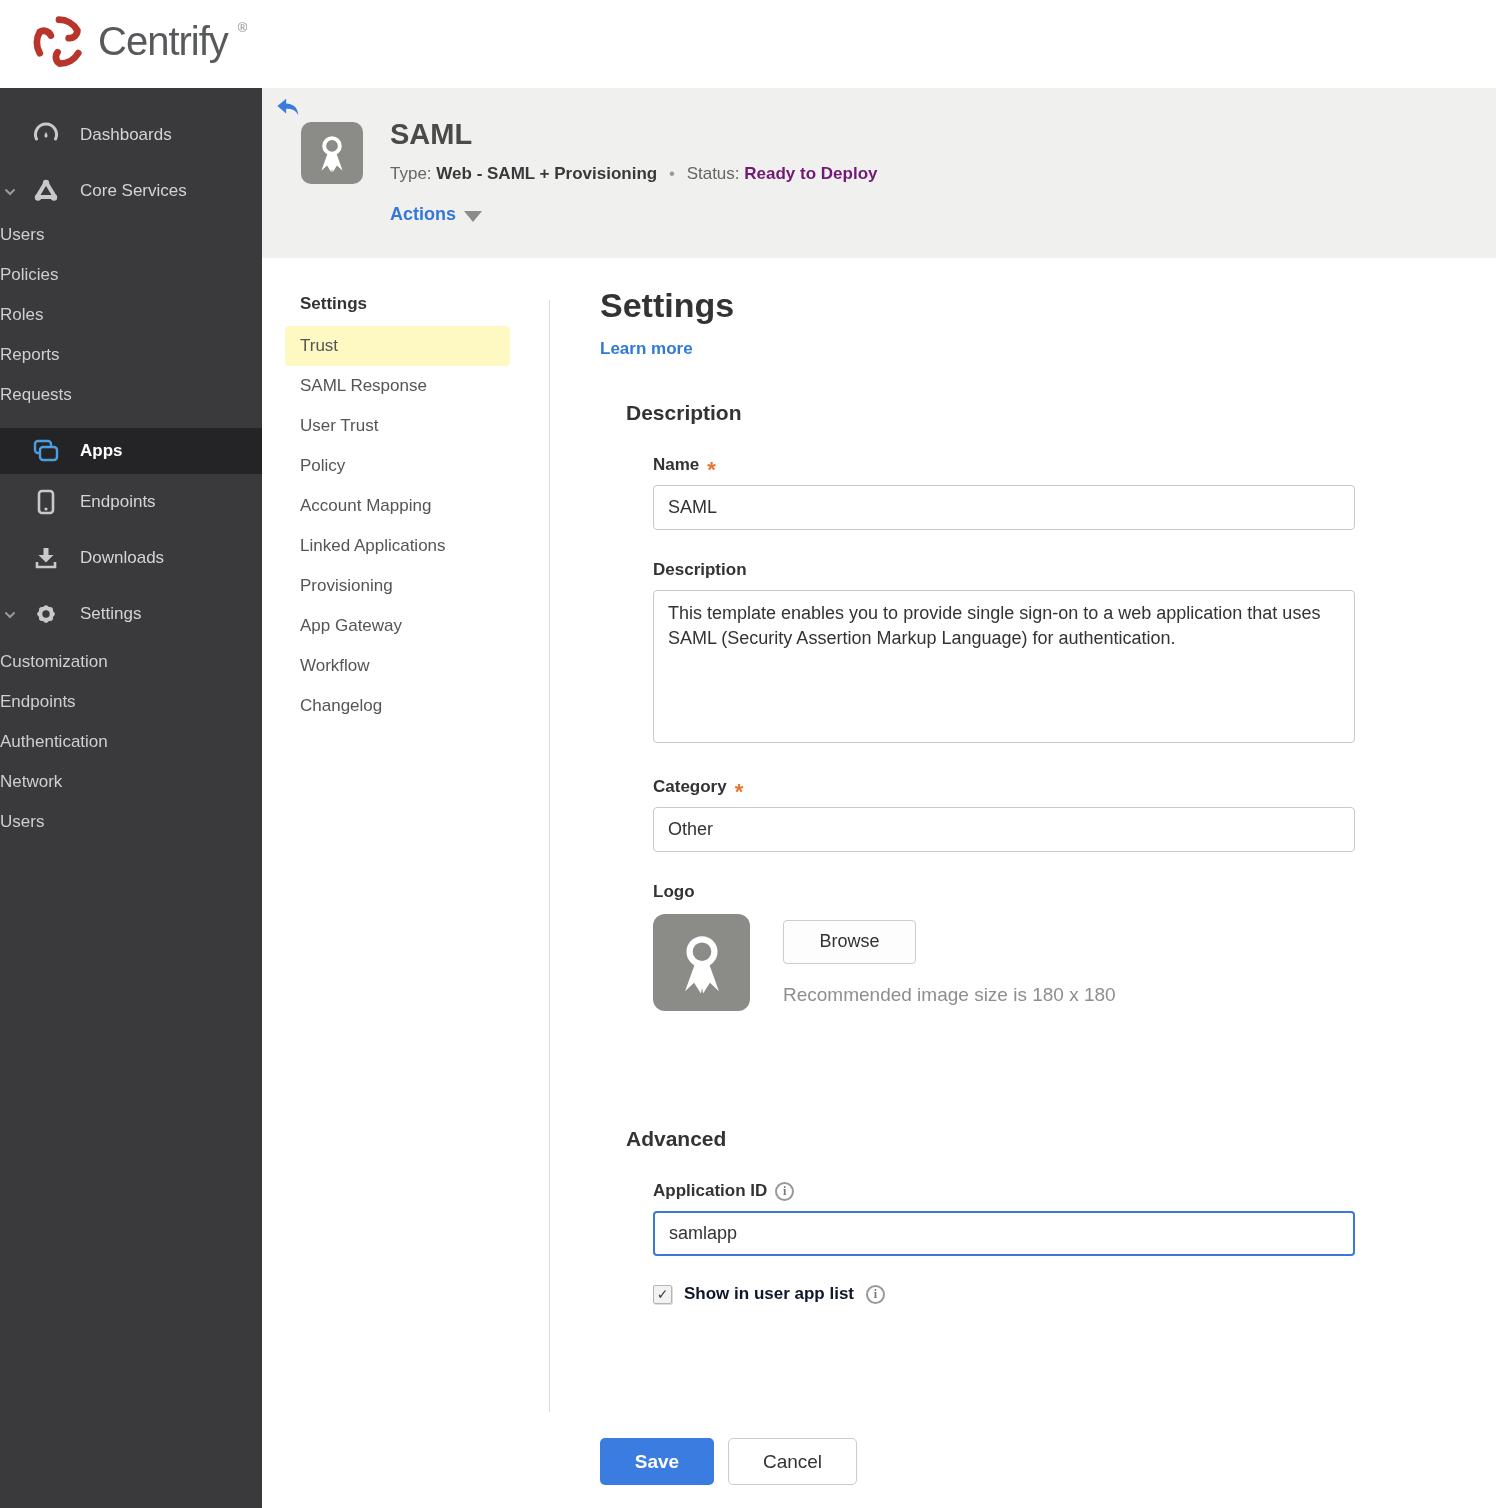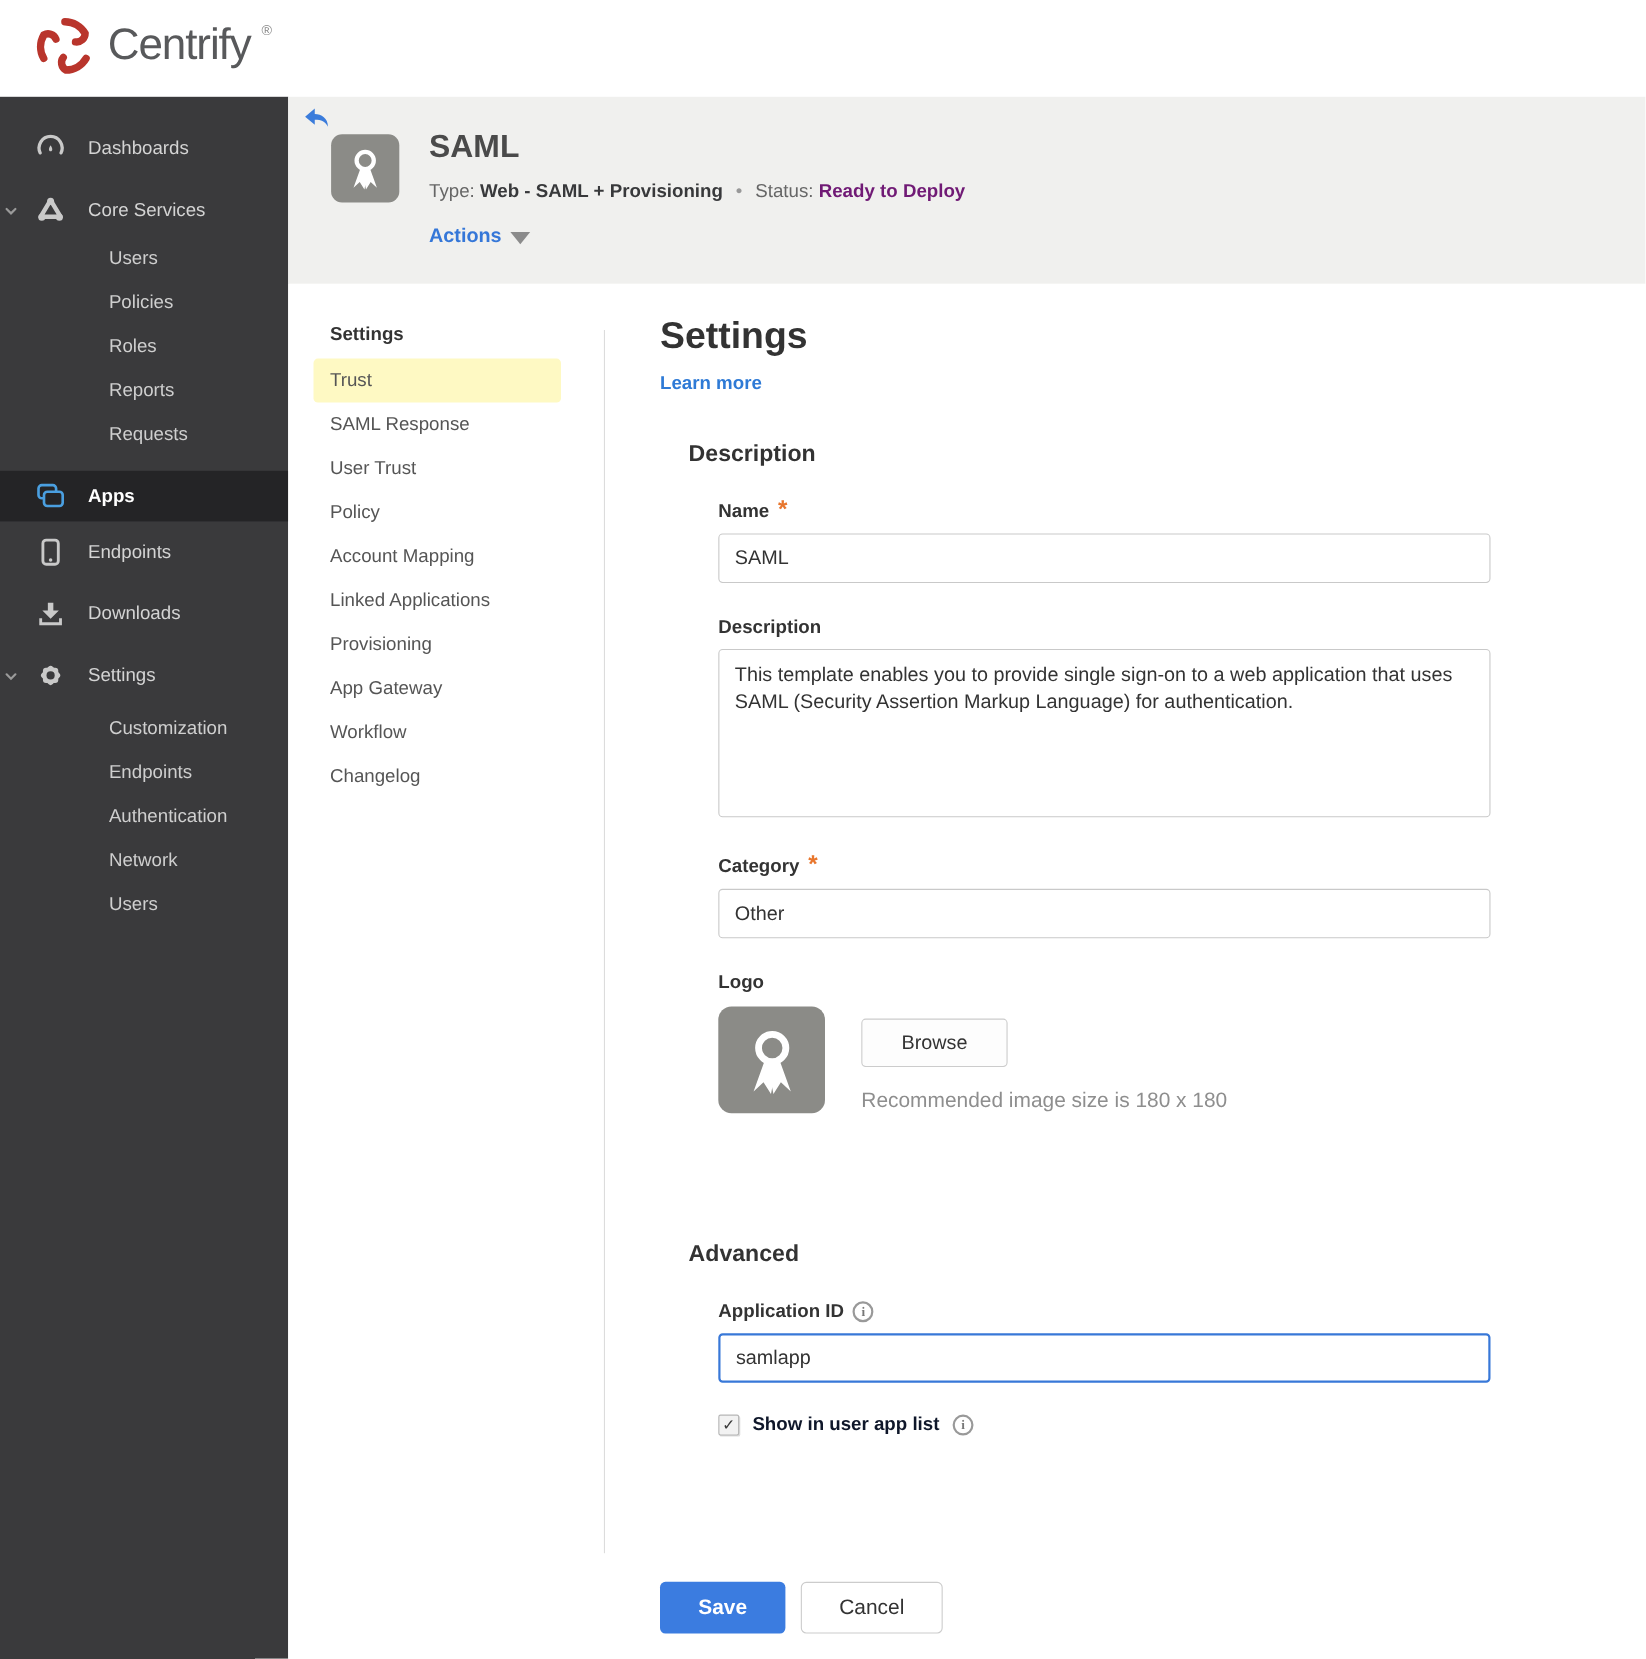"Users" .side-sub { padding-left: 99px -> none }
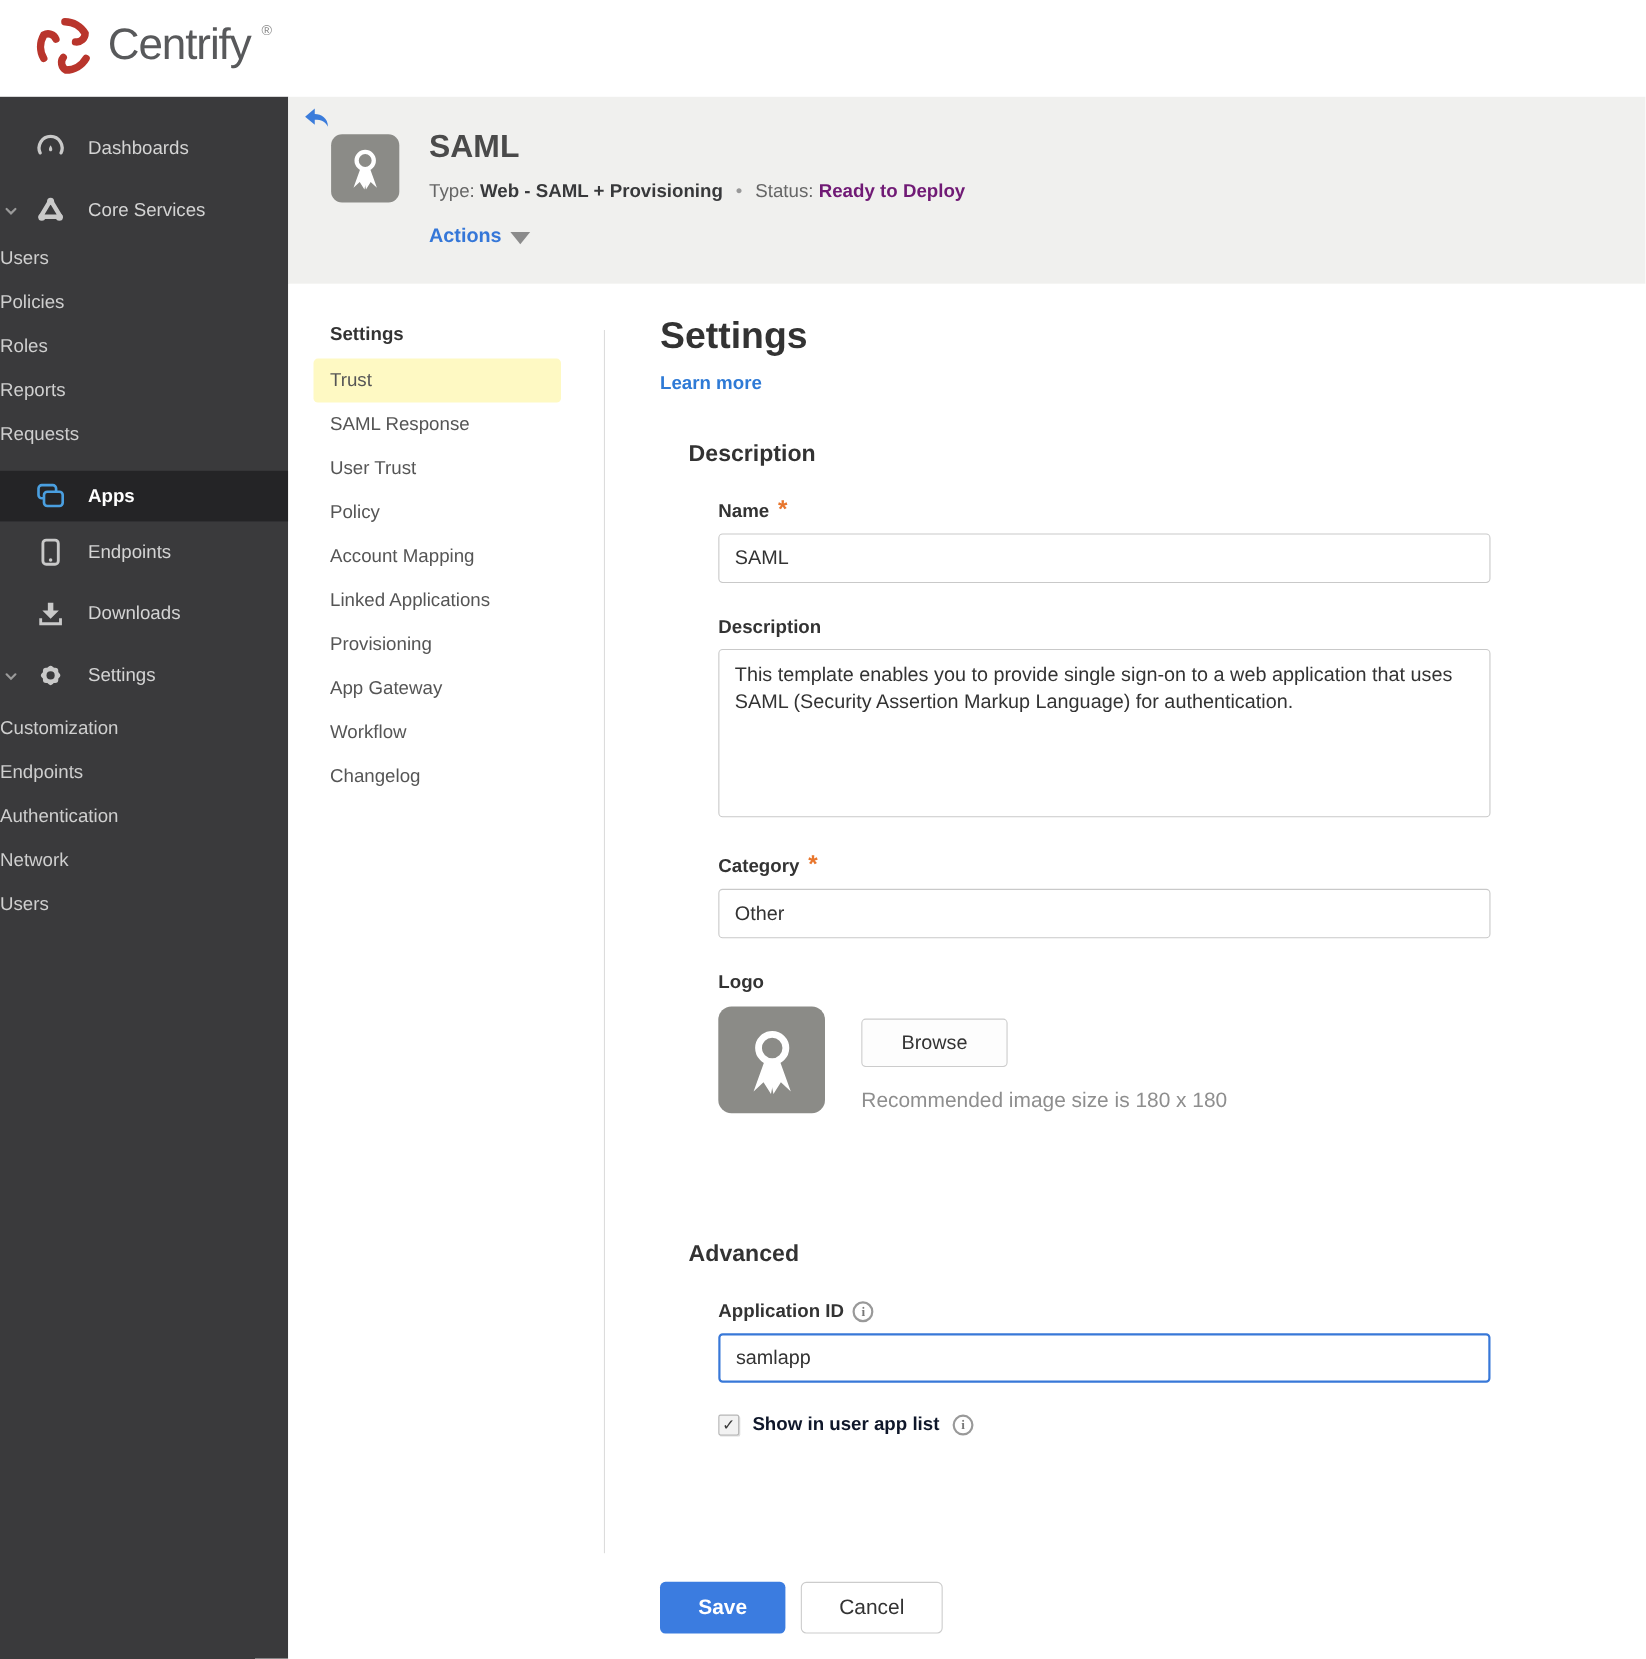"Name" .field-label { align-items: center -> flex-end }
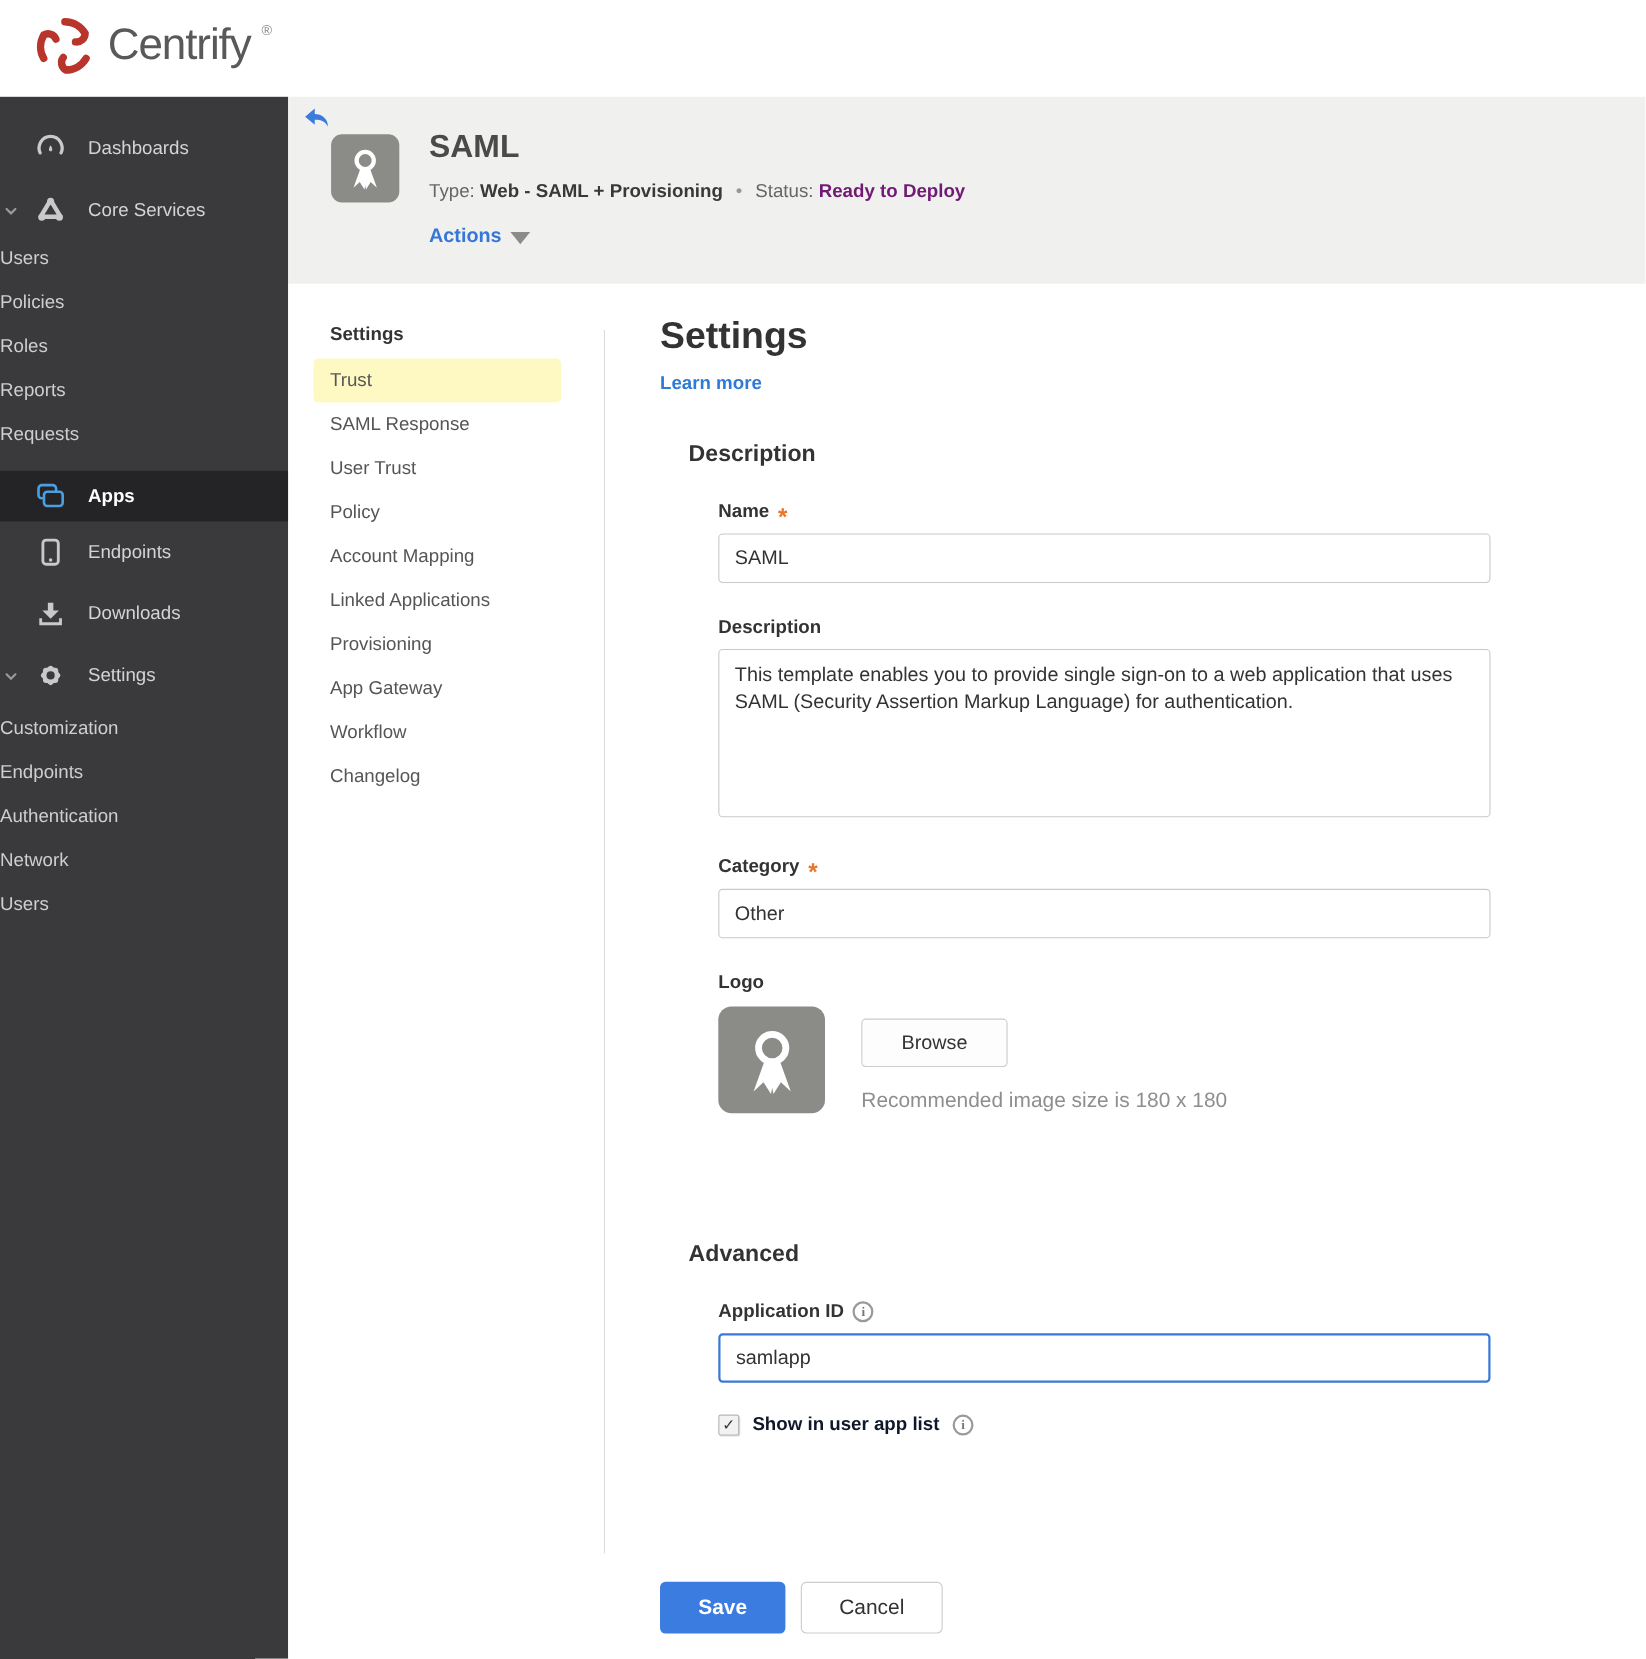"Browse" .logo-row { align-items: flex-end -> center }
